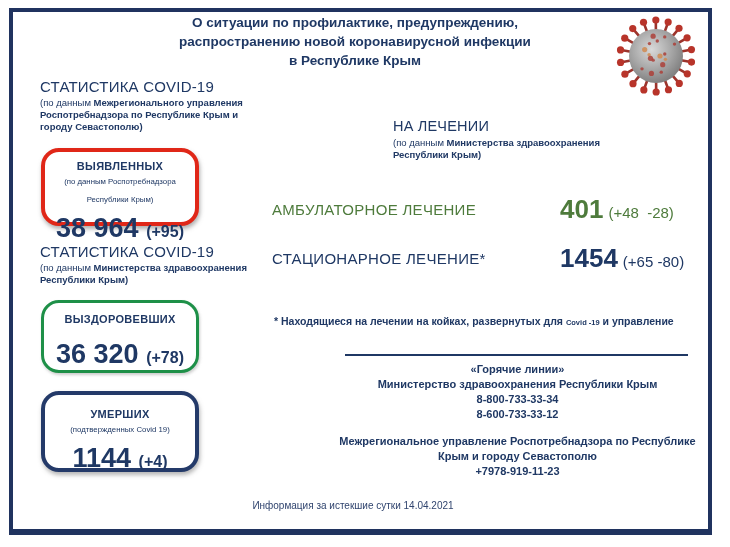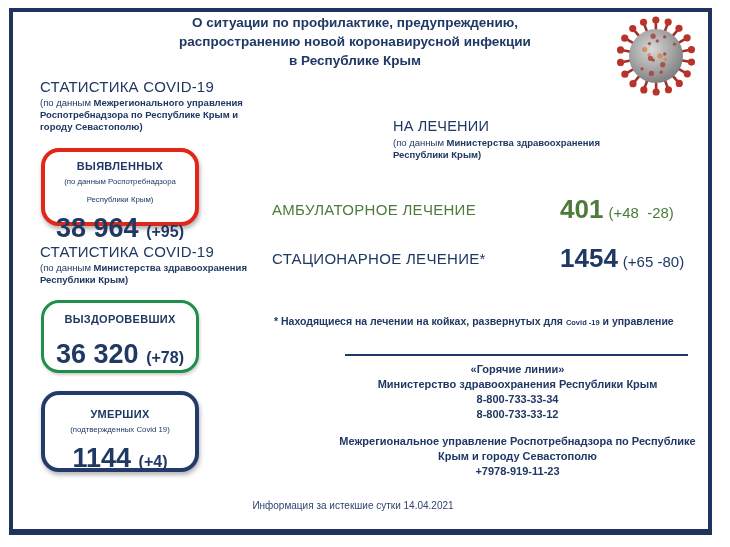"8-800-733-33-12" div { text: 8-800-733-33-12 -> 8-600-733-33-12 }
